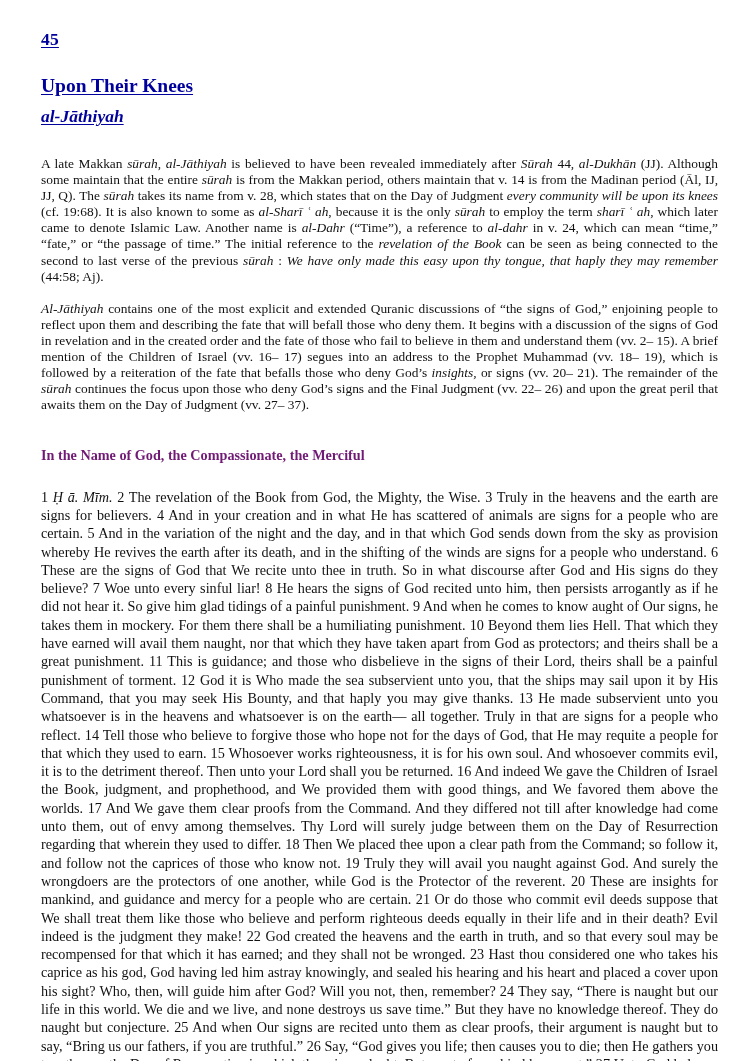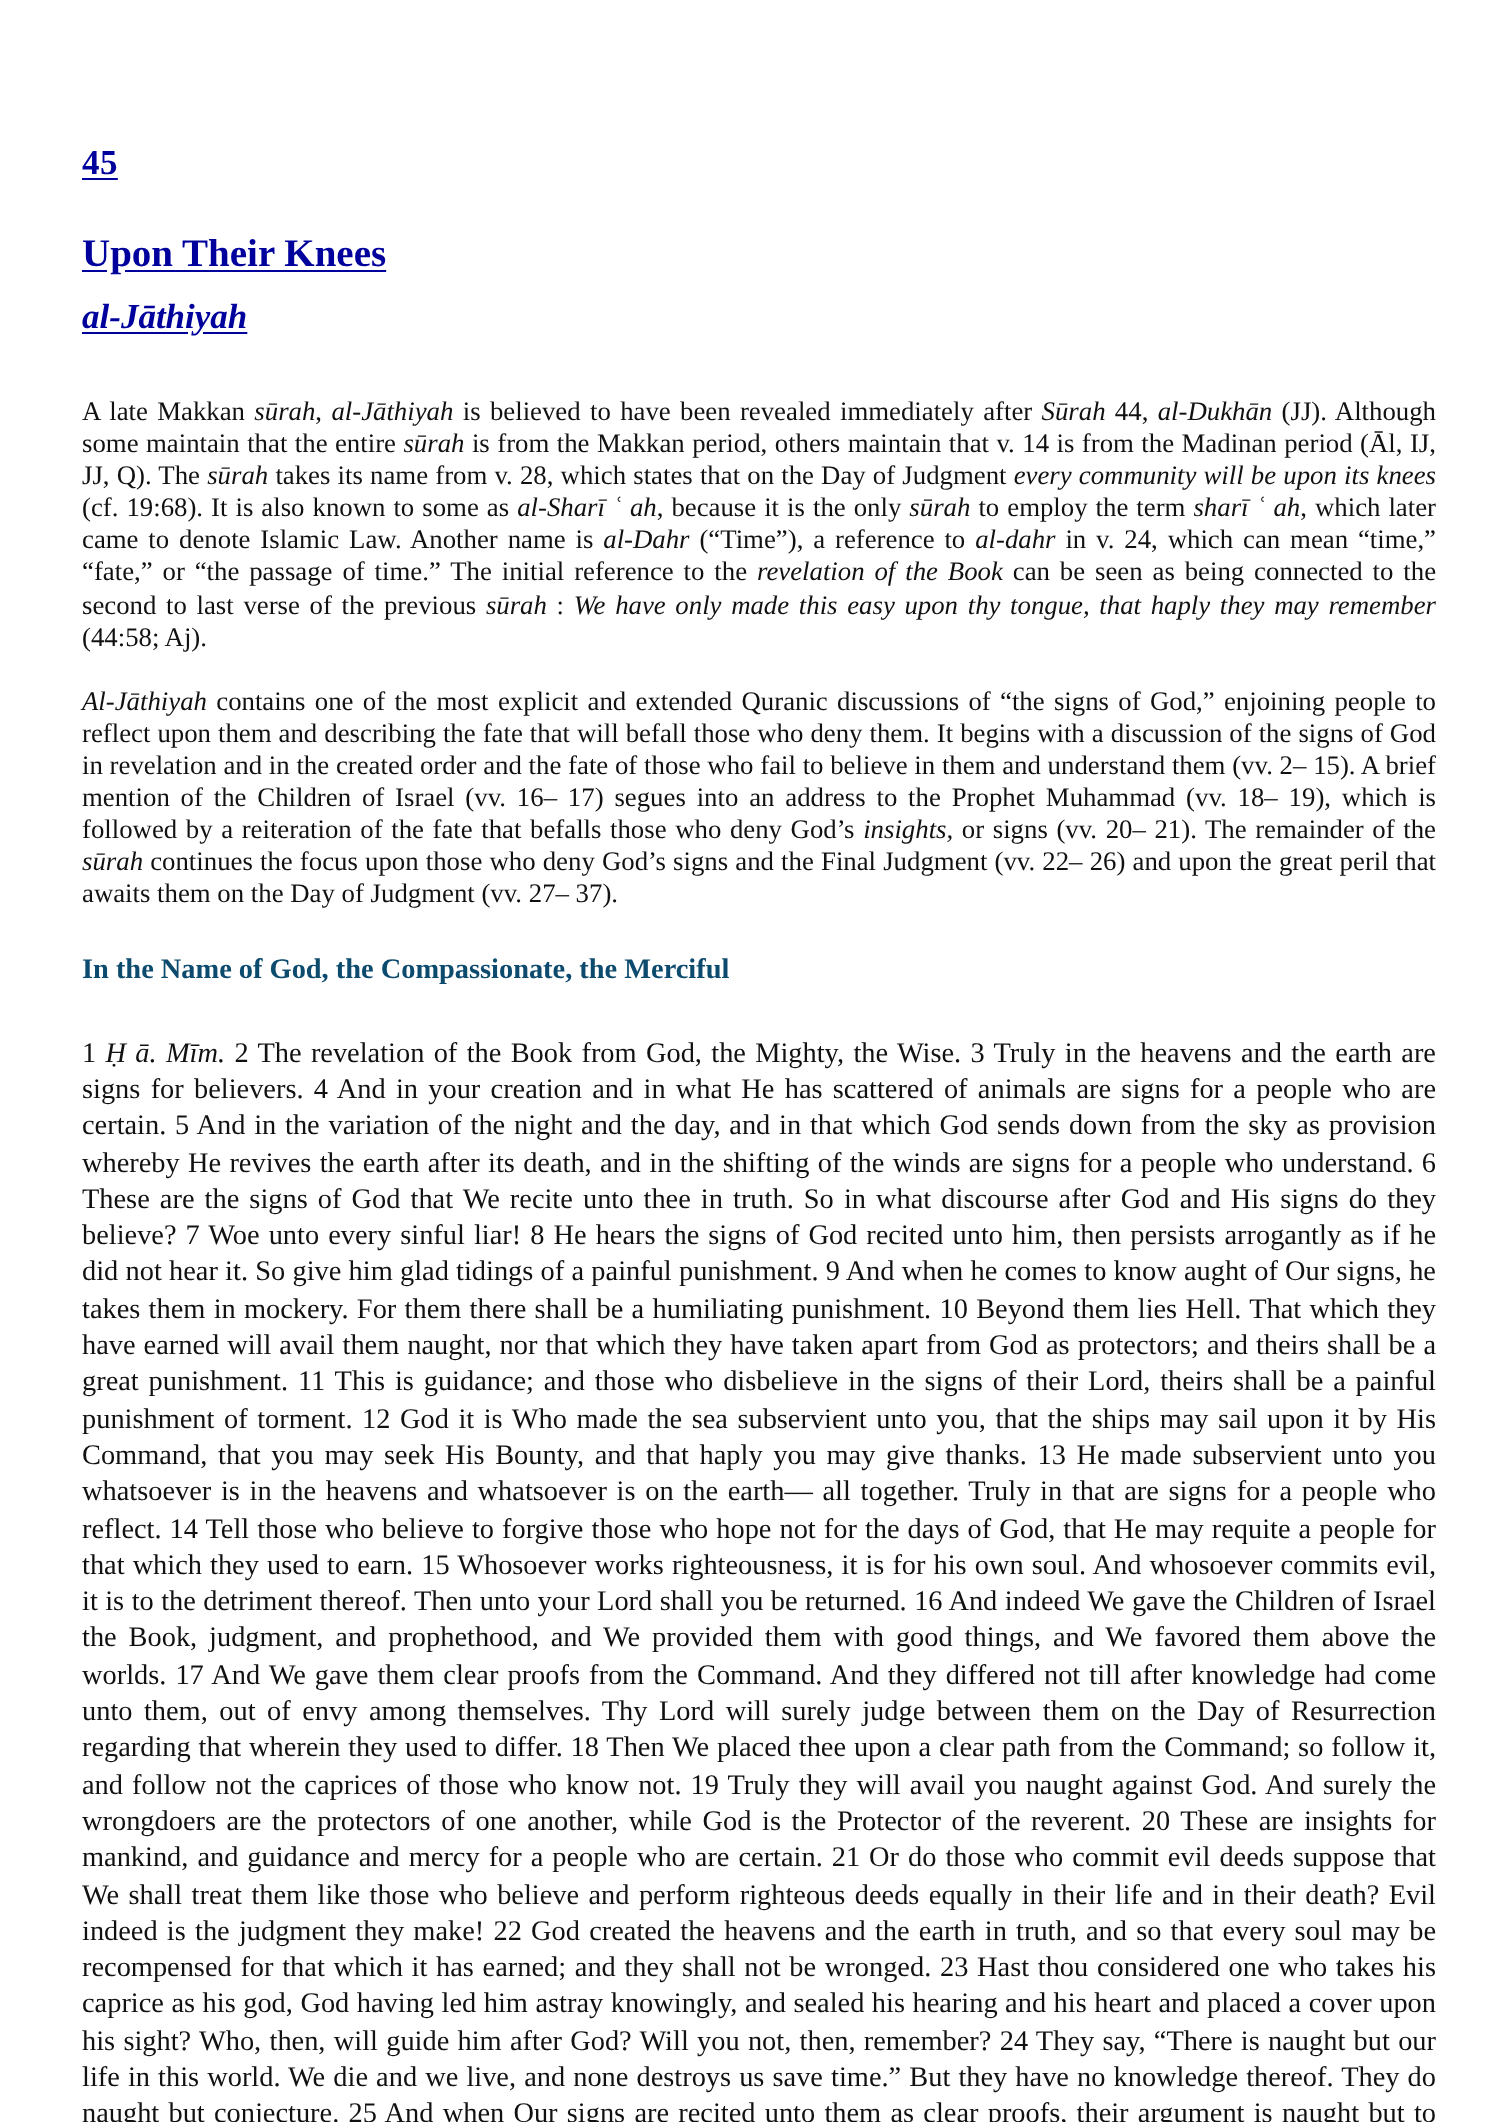"45" h1.surah-number { margin-top: 42px -> none }
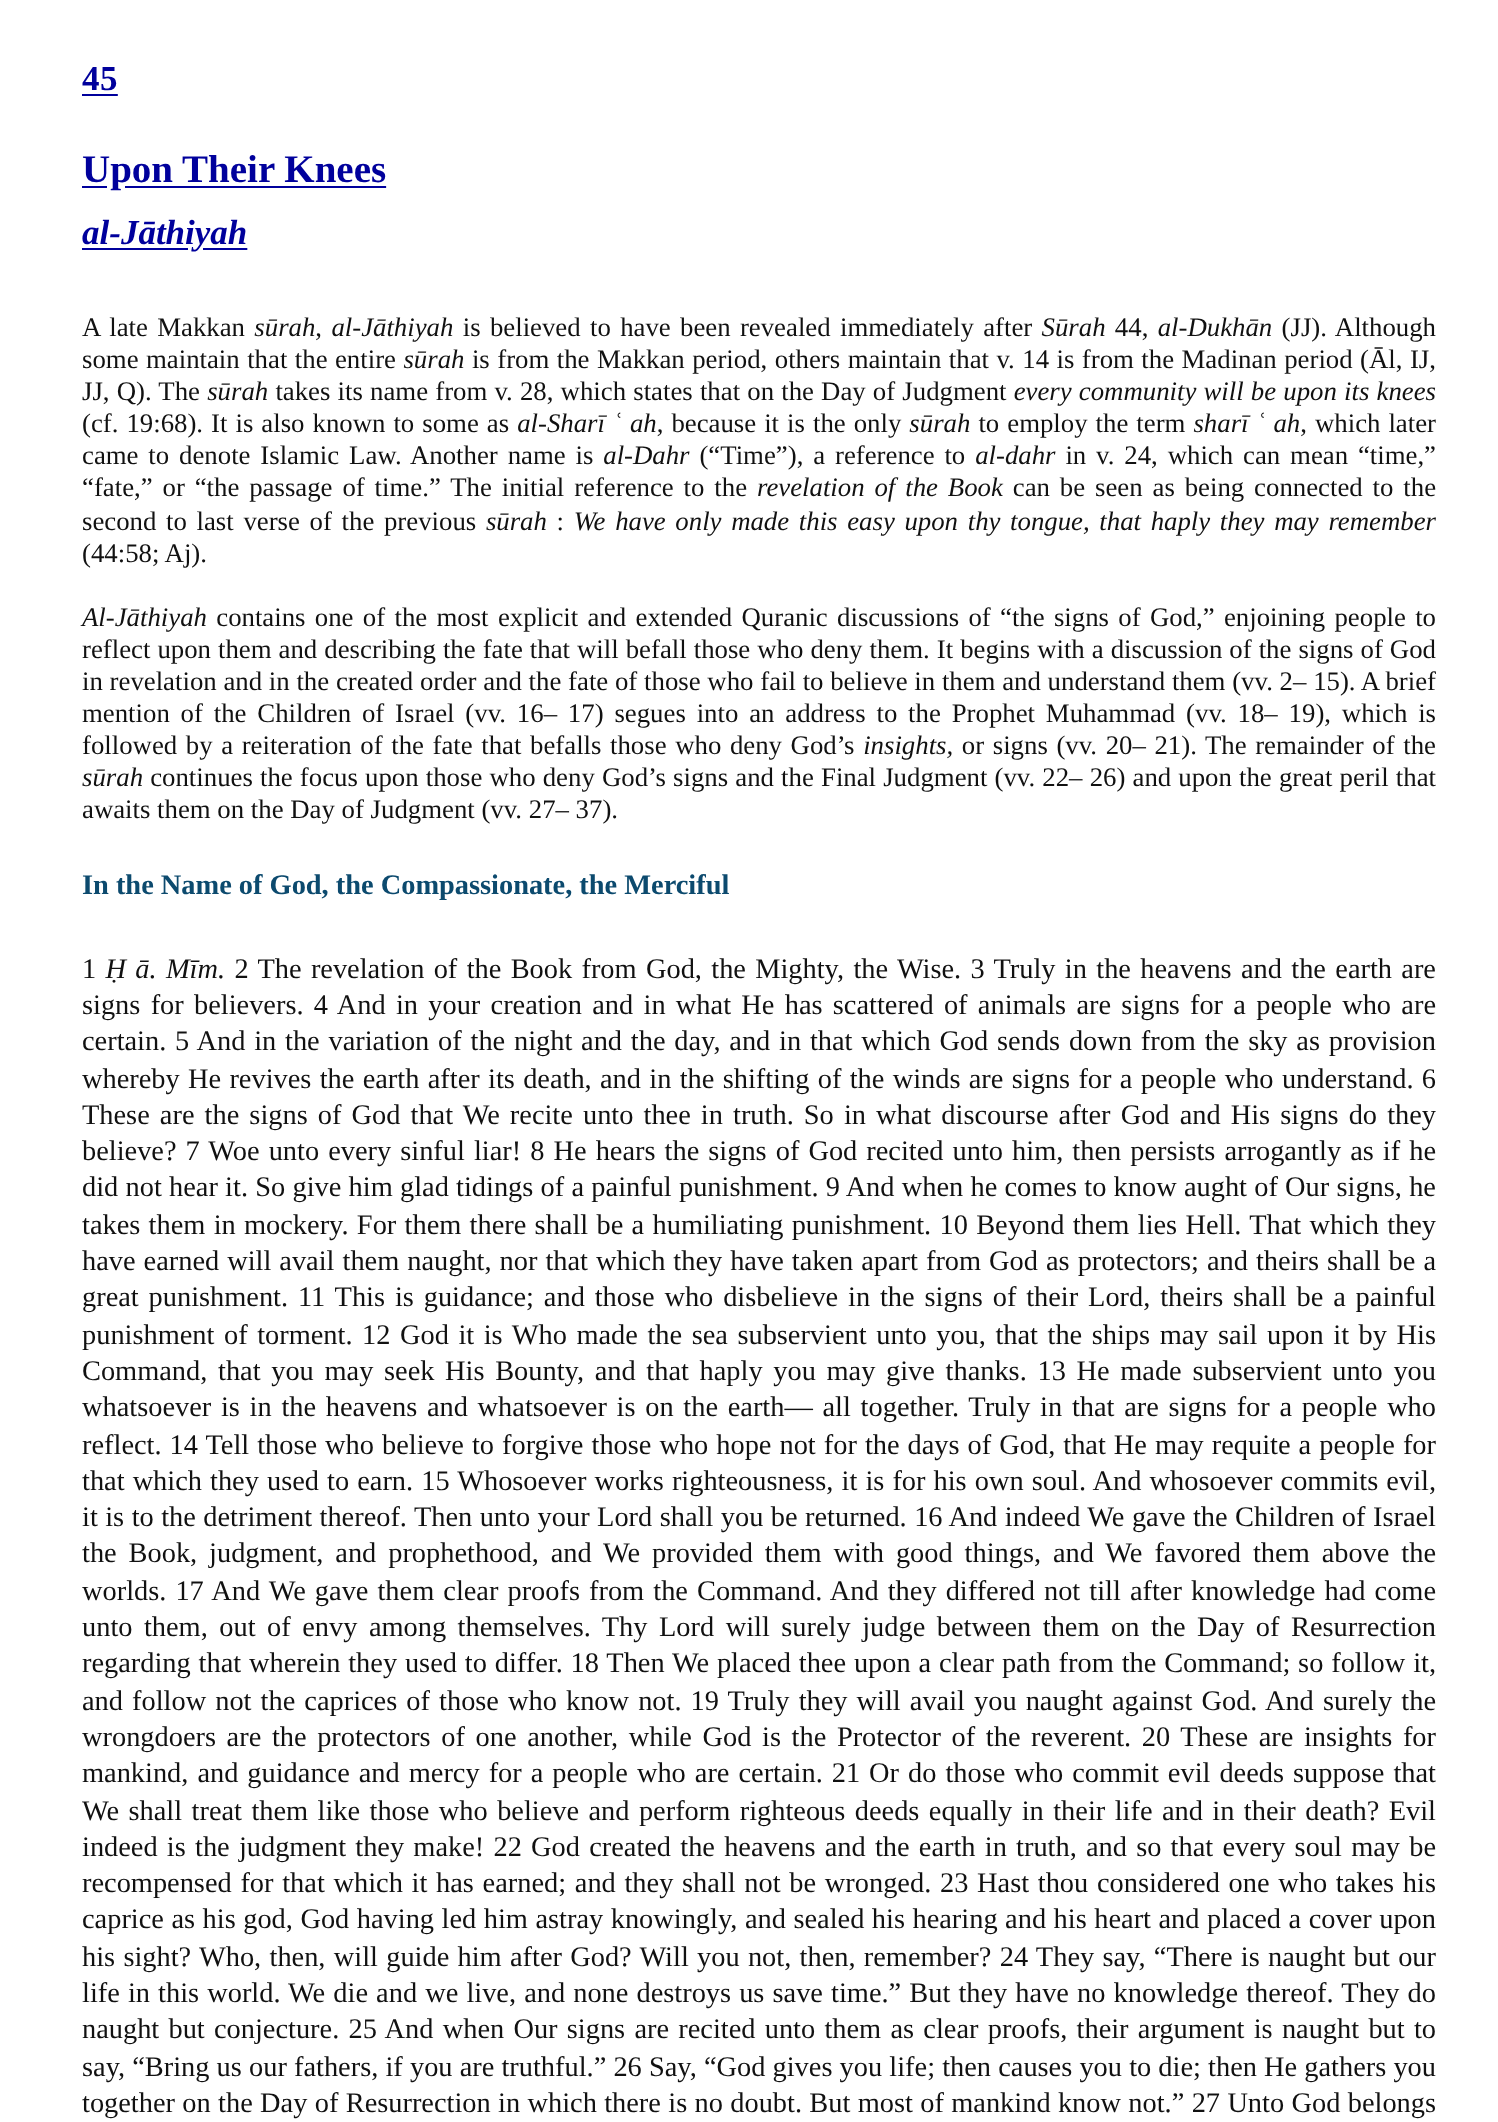"In the Name of God," .basmalah { color: #0c4a6e -> #701a75; margin: 22px 0 24px 0 -> 34px 0 24px 0 }
